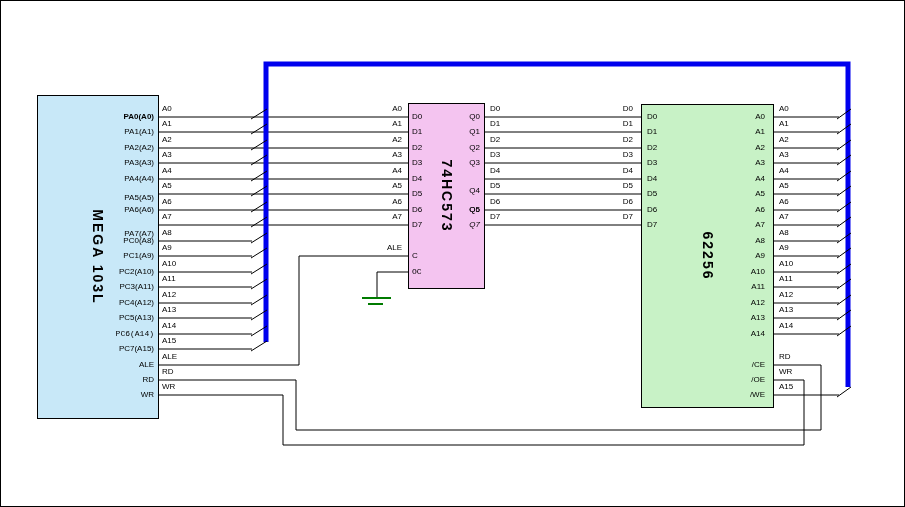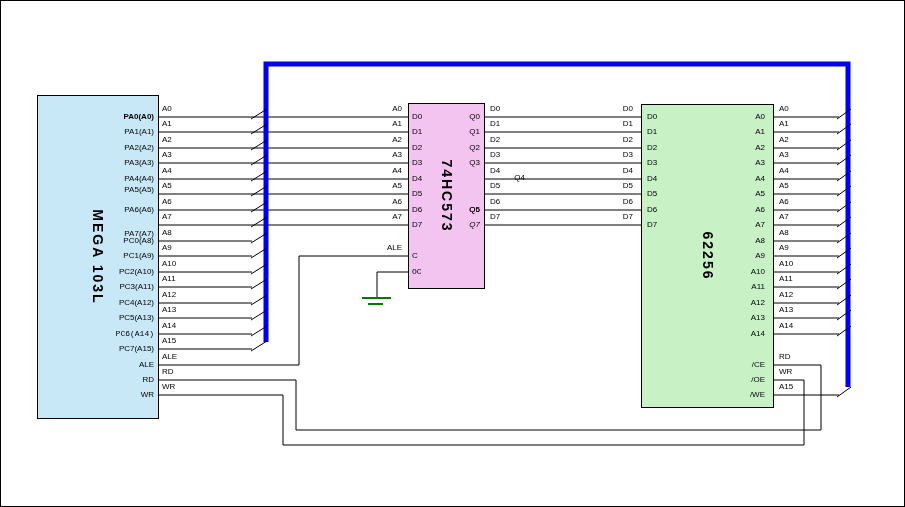"Q4" span.lbl { margin-left: 45px -> none; top: 172px -> 185px }
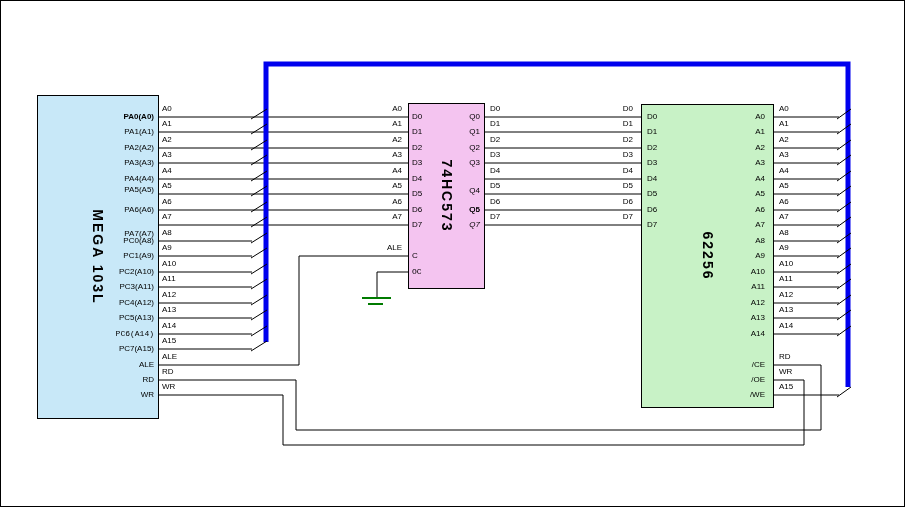"PA5(A5)" span.lbl { top: 184px -> 192px }
